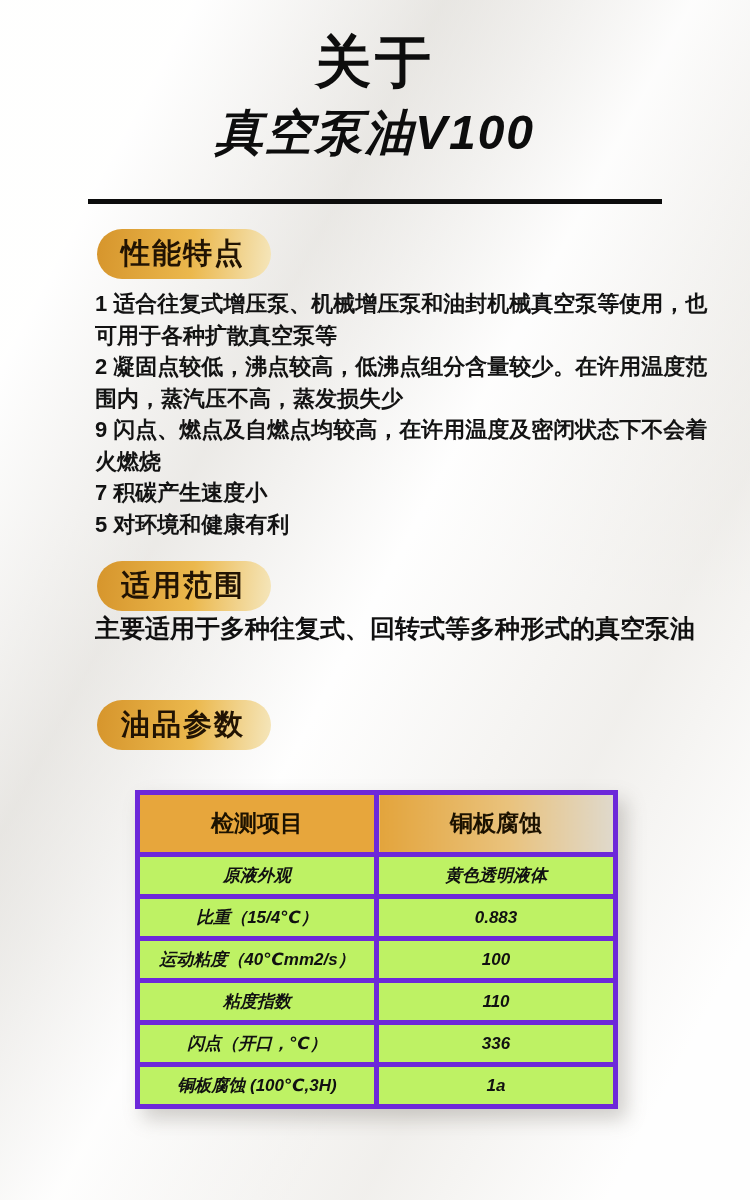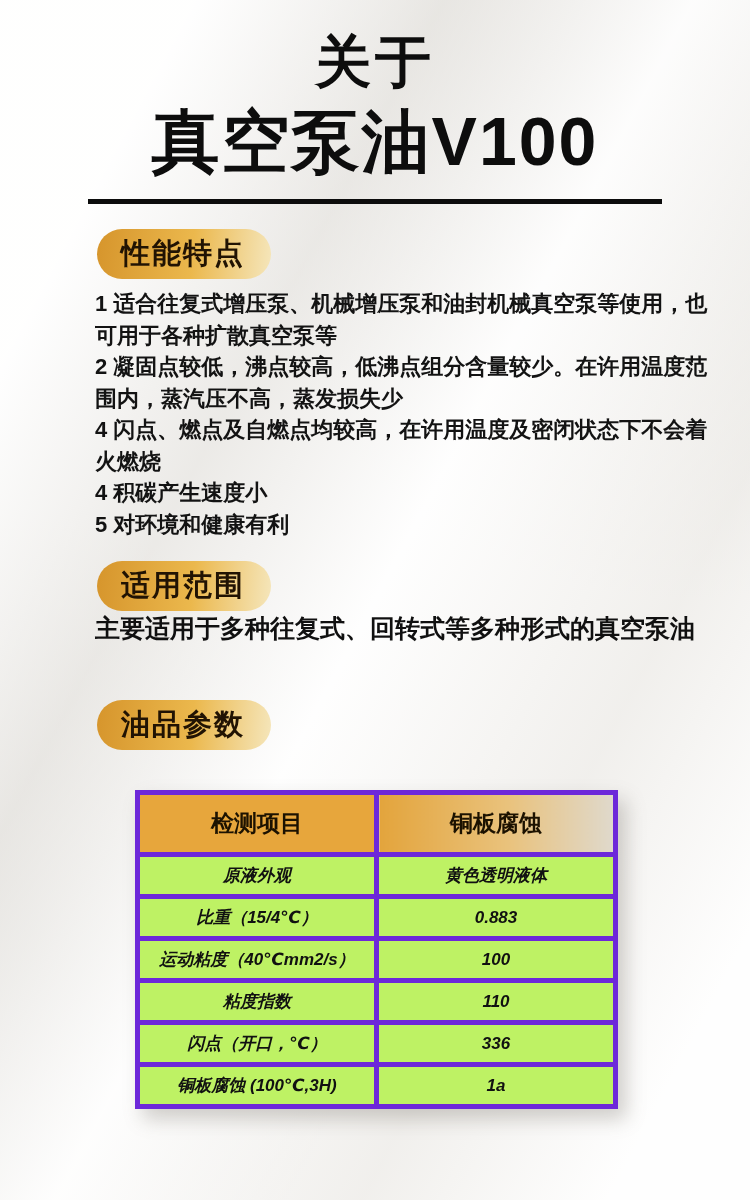"真空泵油V100" .title-line2 { font-size: 68px -> 48px; font-style: none -> italic; margin-top: 8px -> none }
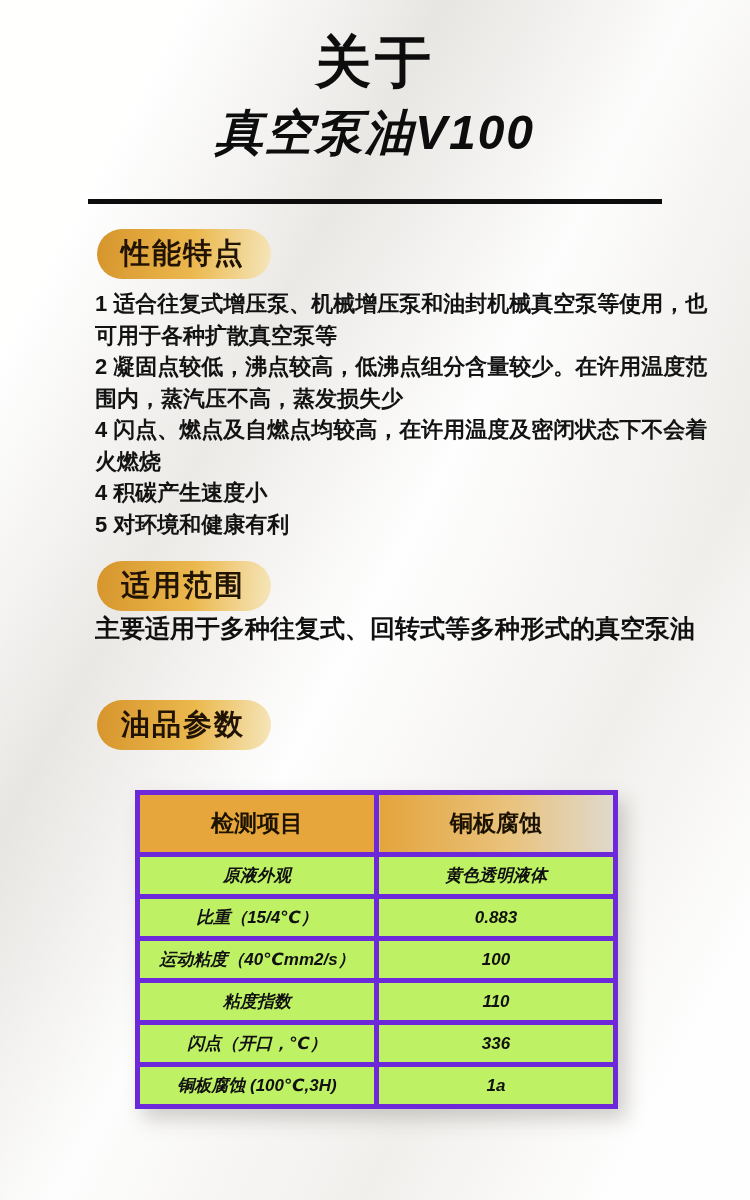"4 闪点、燃点及自燃点均较高，在许用温度及密闭状态下不会着火燃烧" p { text: 4 -> 9 }
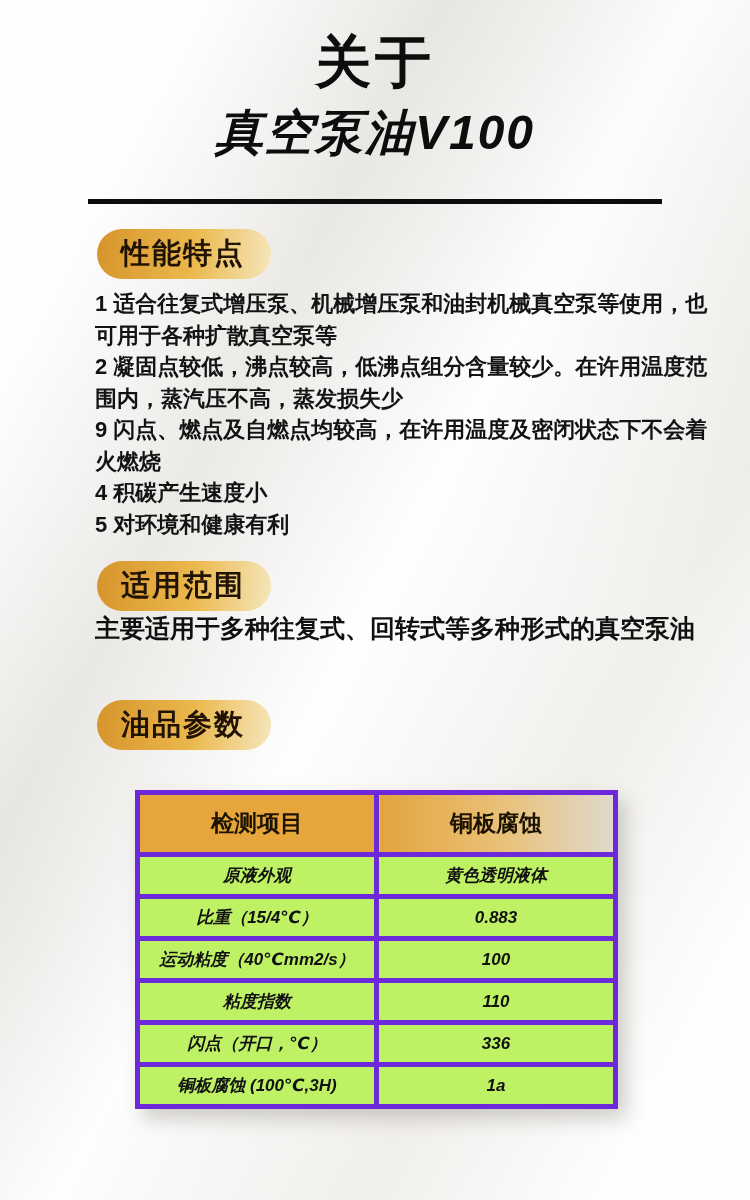"4 积碳产生速度小" p { text: 4 -> 7 }
